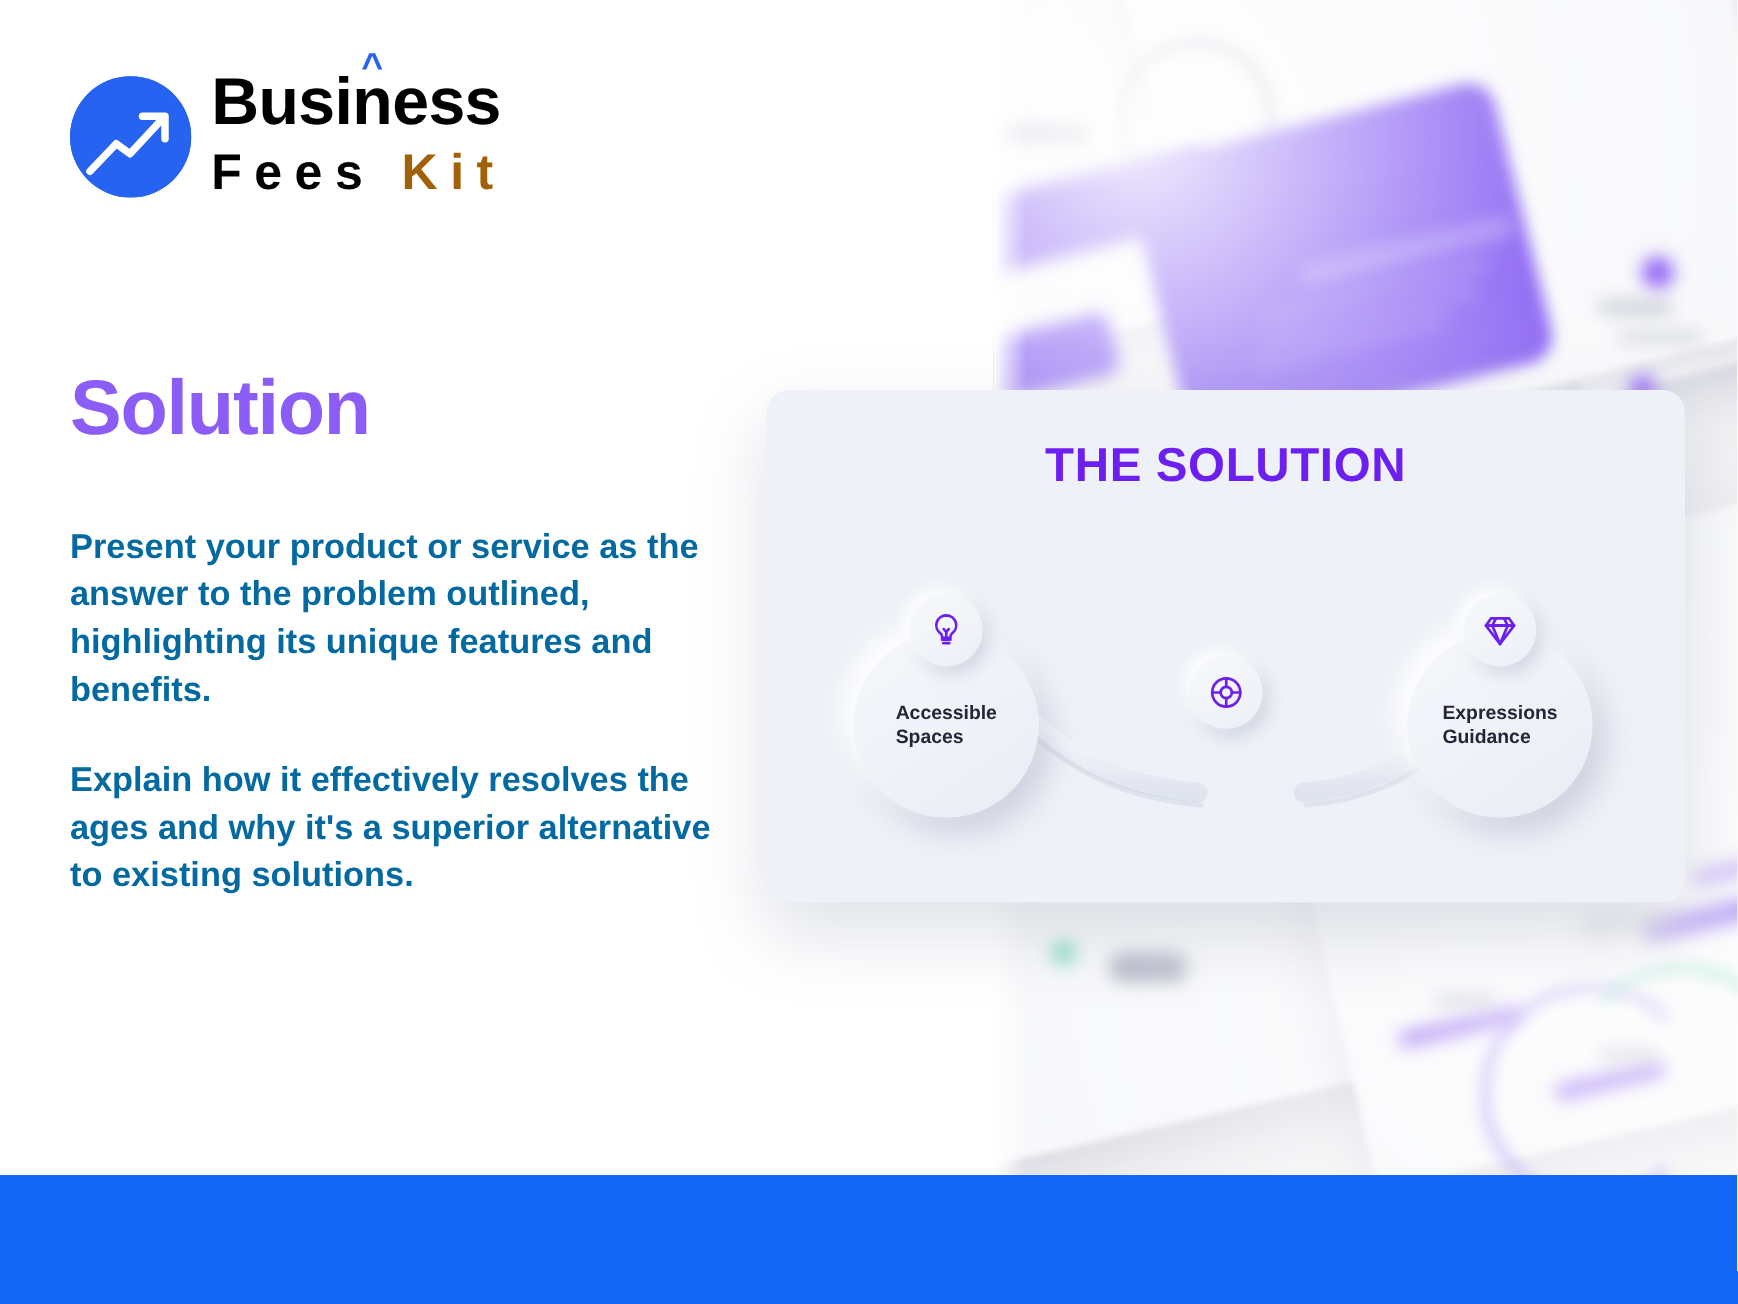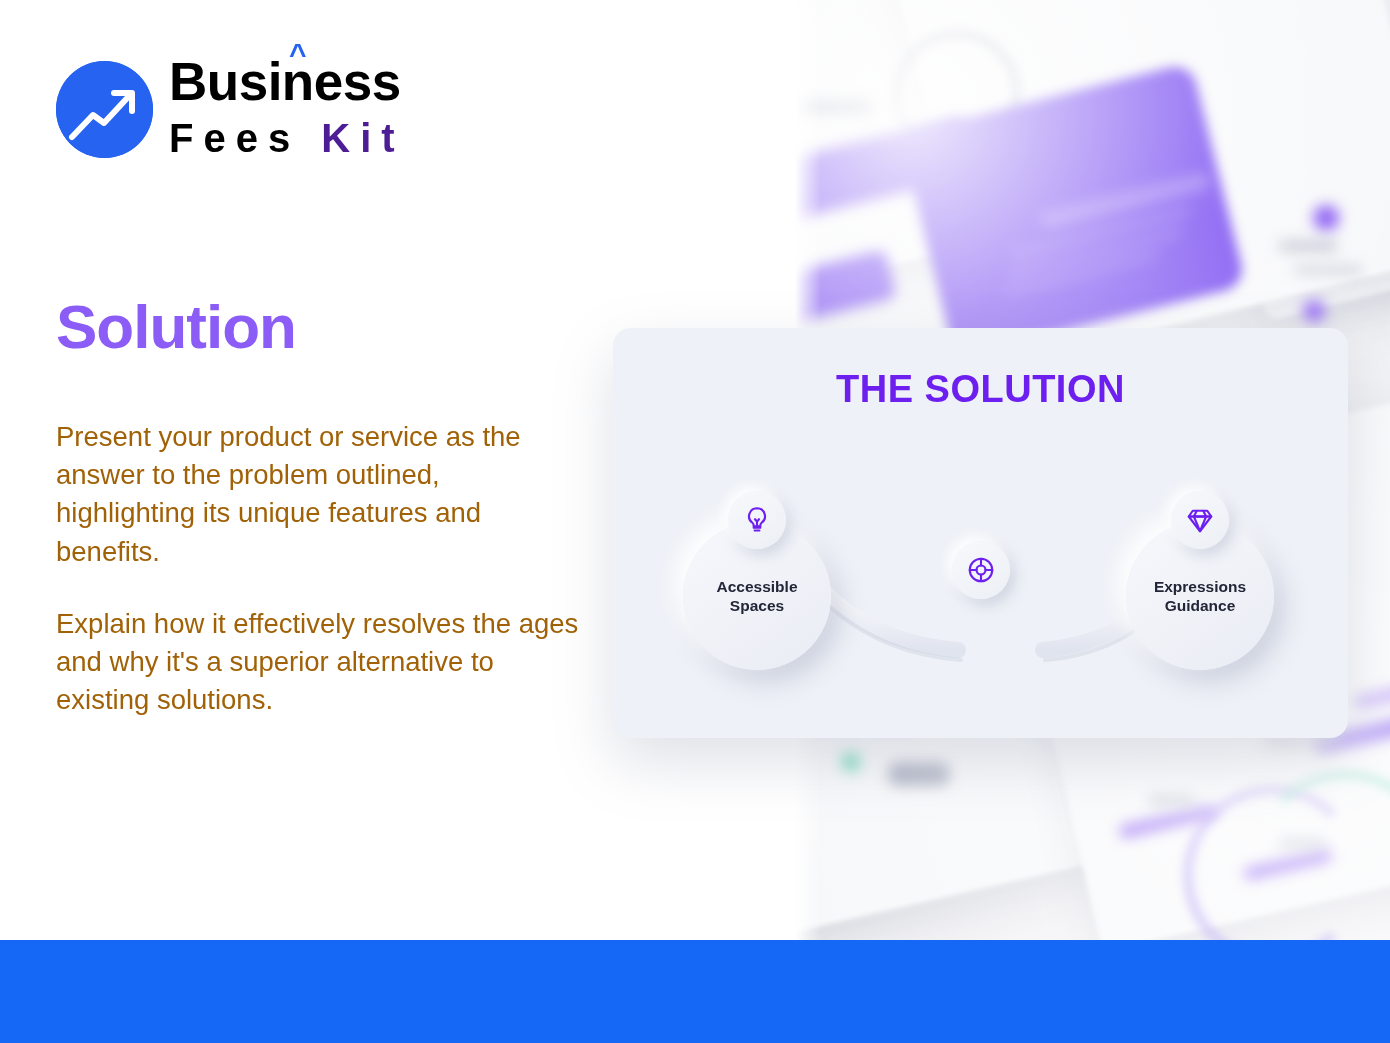"Kit" .logo-line2 .kit { color: #4c1d95 -> #a16207 }
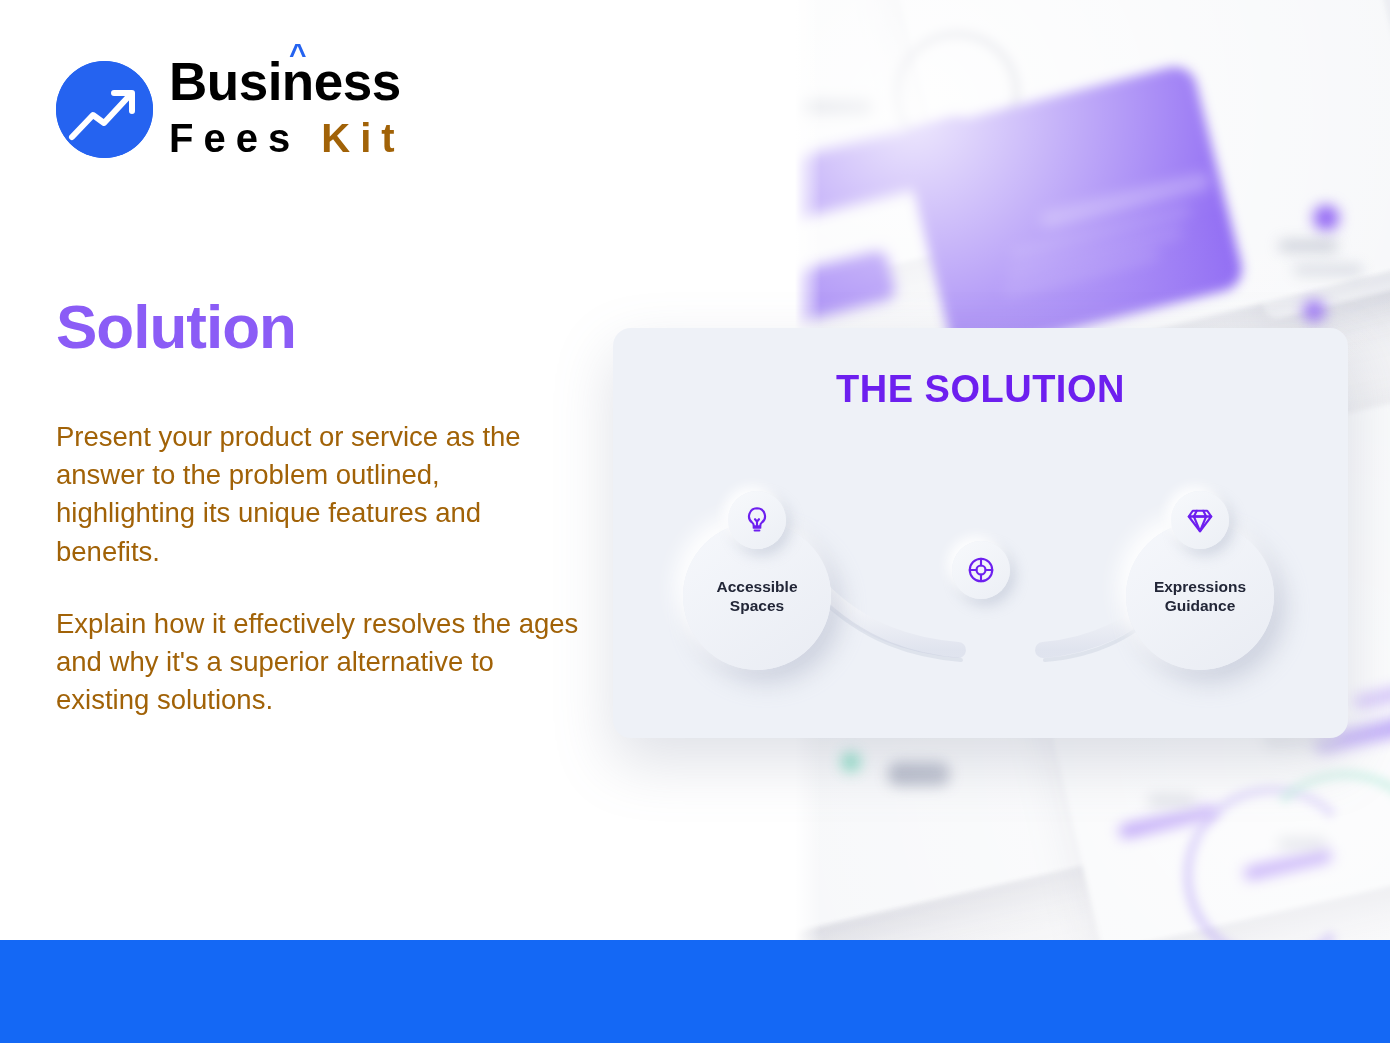"THE SOLUTION" .solution-card { top: 328px -> 312px }
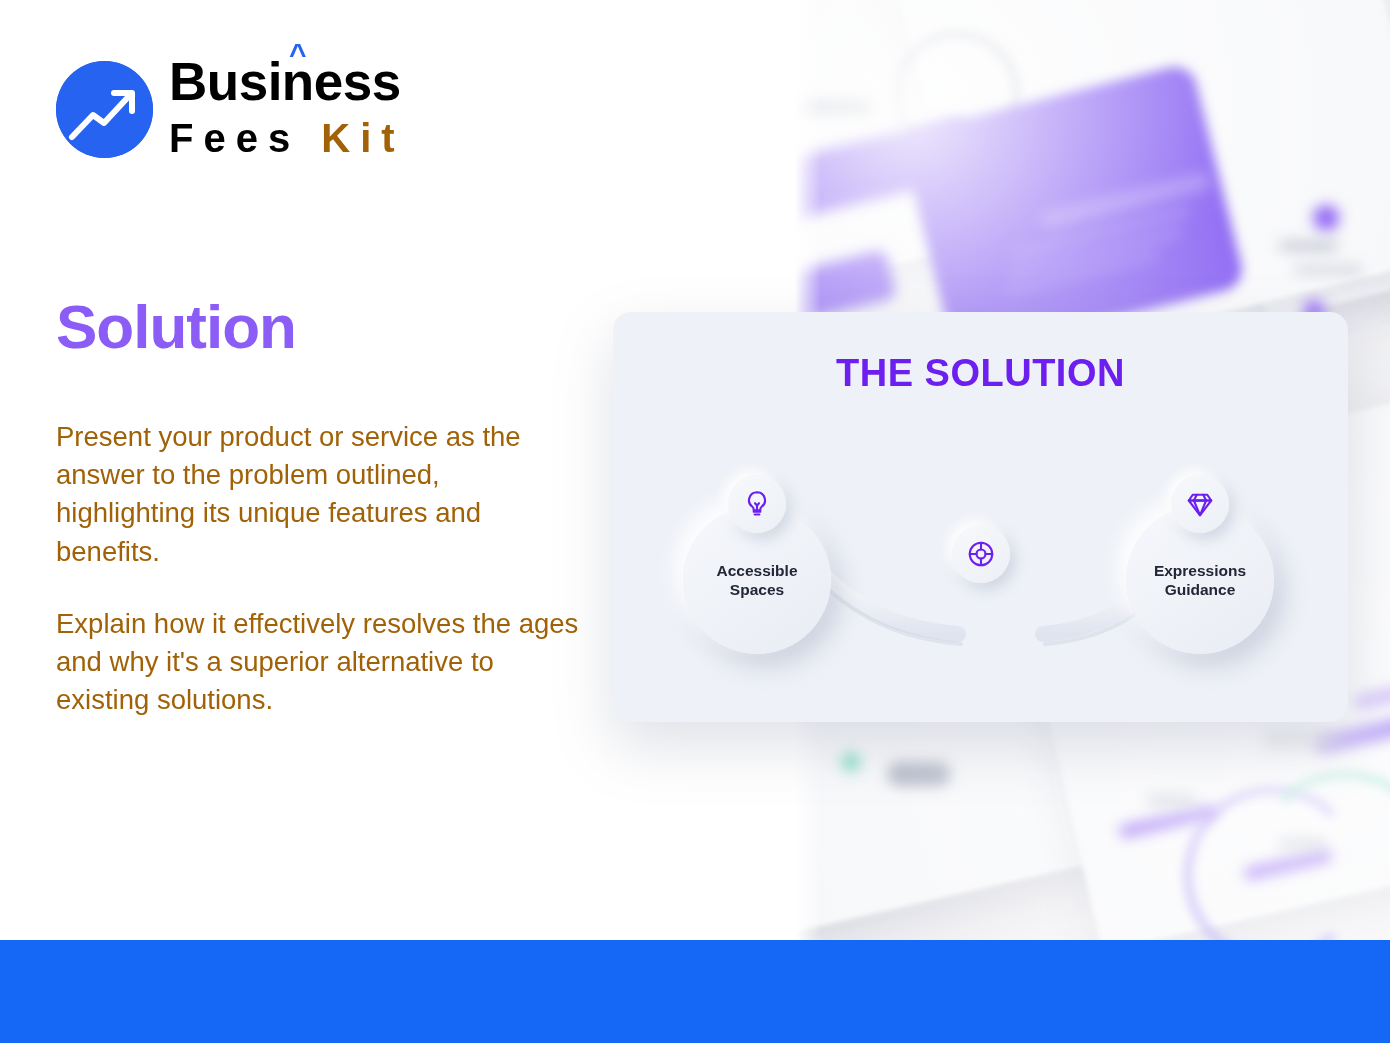"Present your product or service" .body-copy { color: #a16207 -> #0369a1; font-weight: 400 -> 700 }
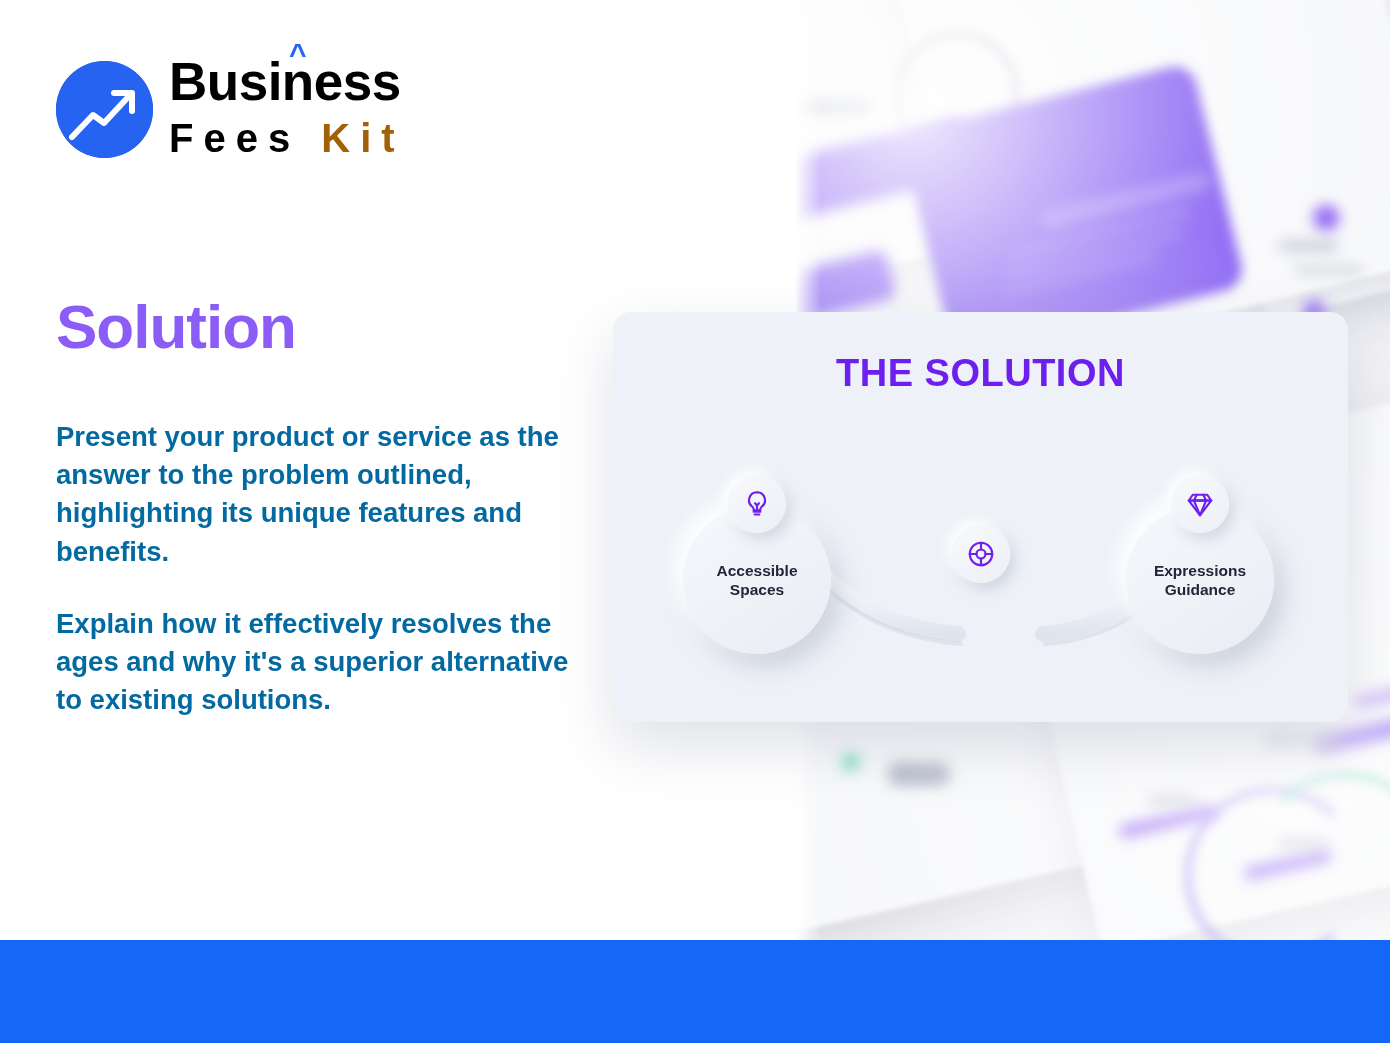"Accessible" .node-label { text-align: center -> none }
